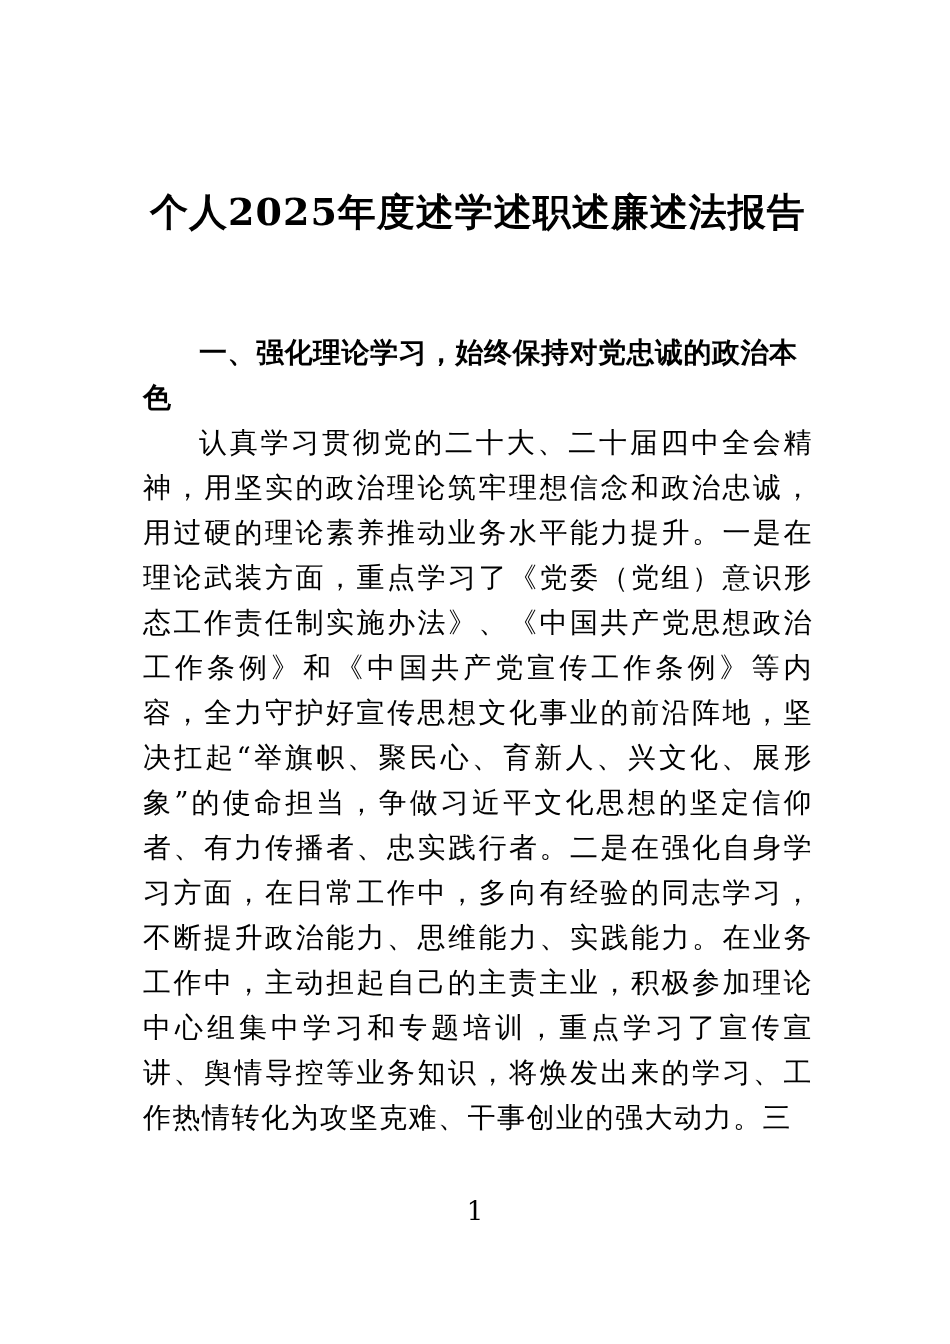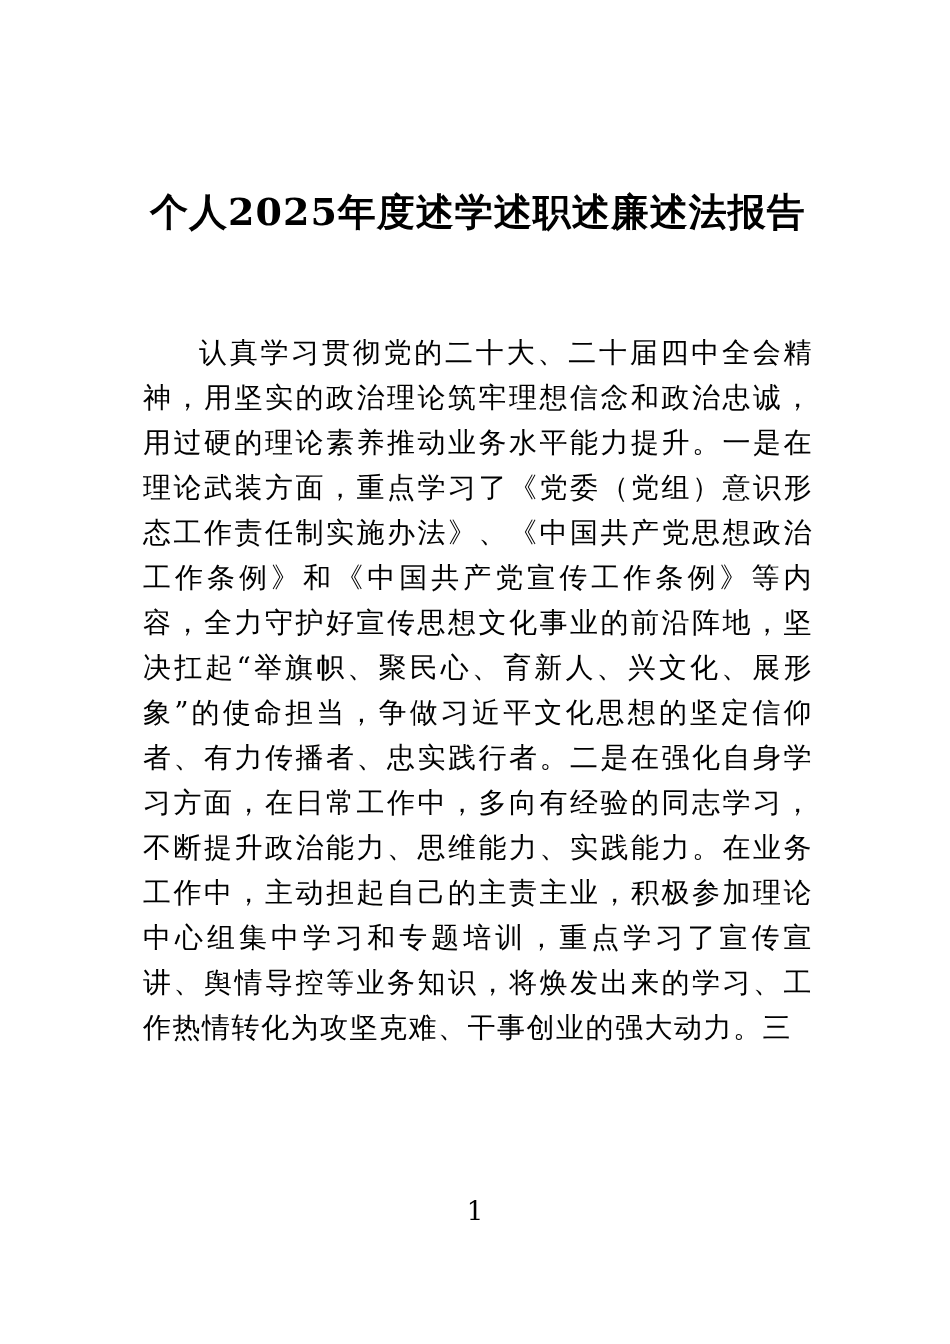"一、强化理论学习，始终保持对党忠诚的政治本色" p.section-heading { html: none -> <p>一、强化理论学习，始终保持对党忠诚的政治本色</p> }
